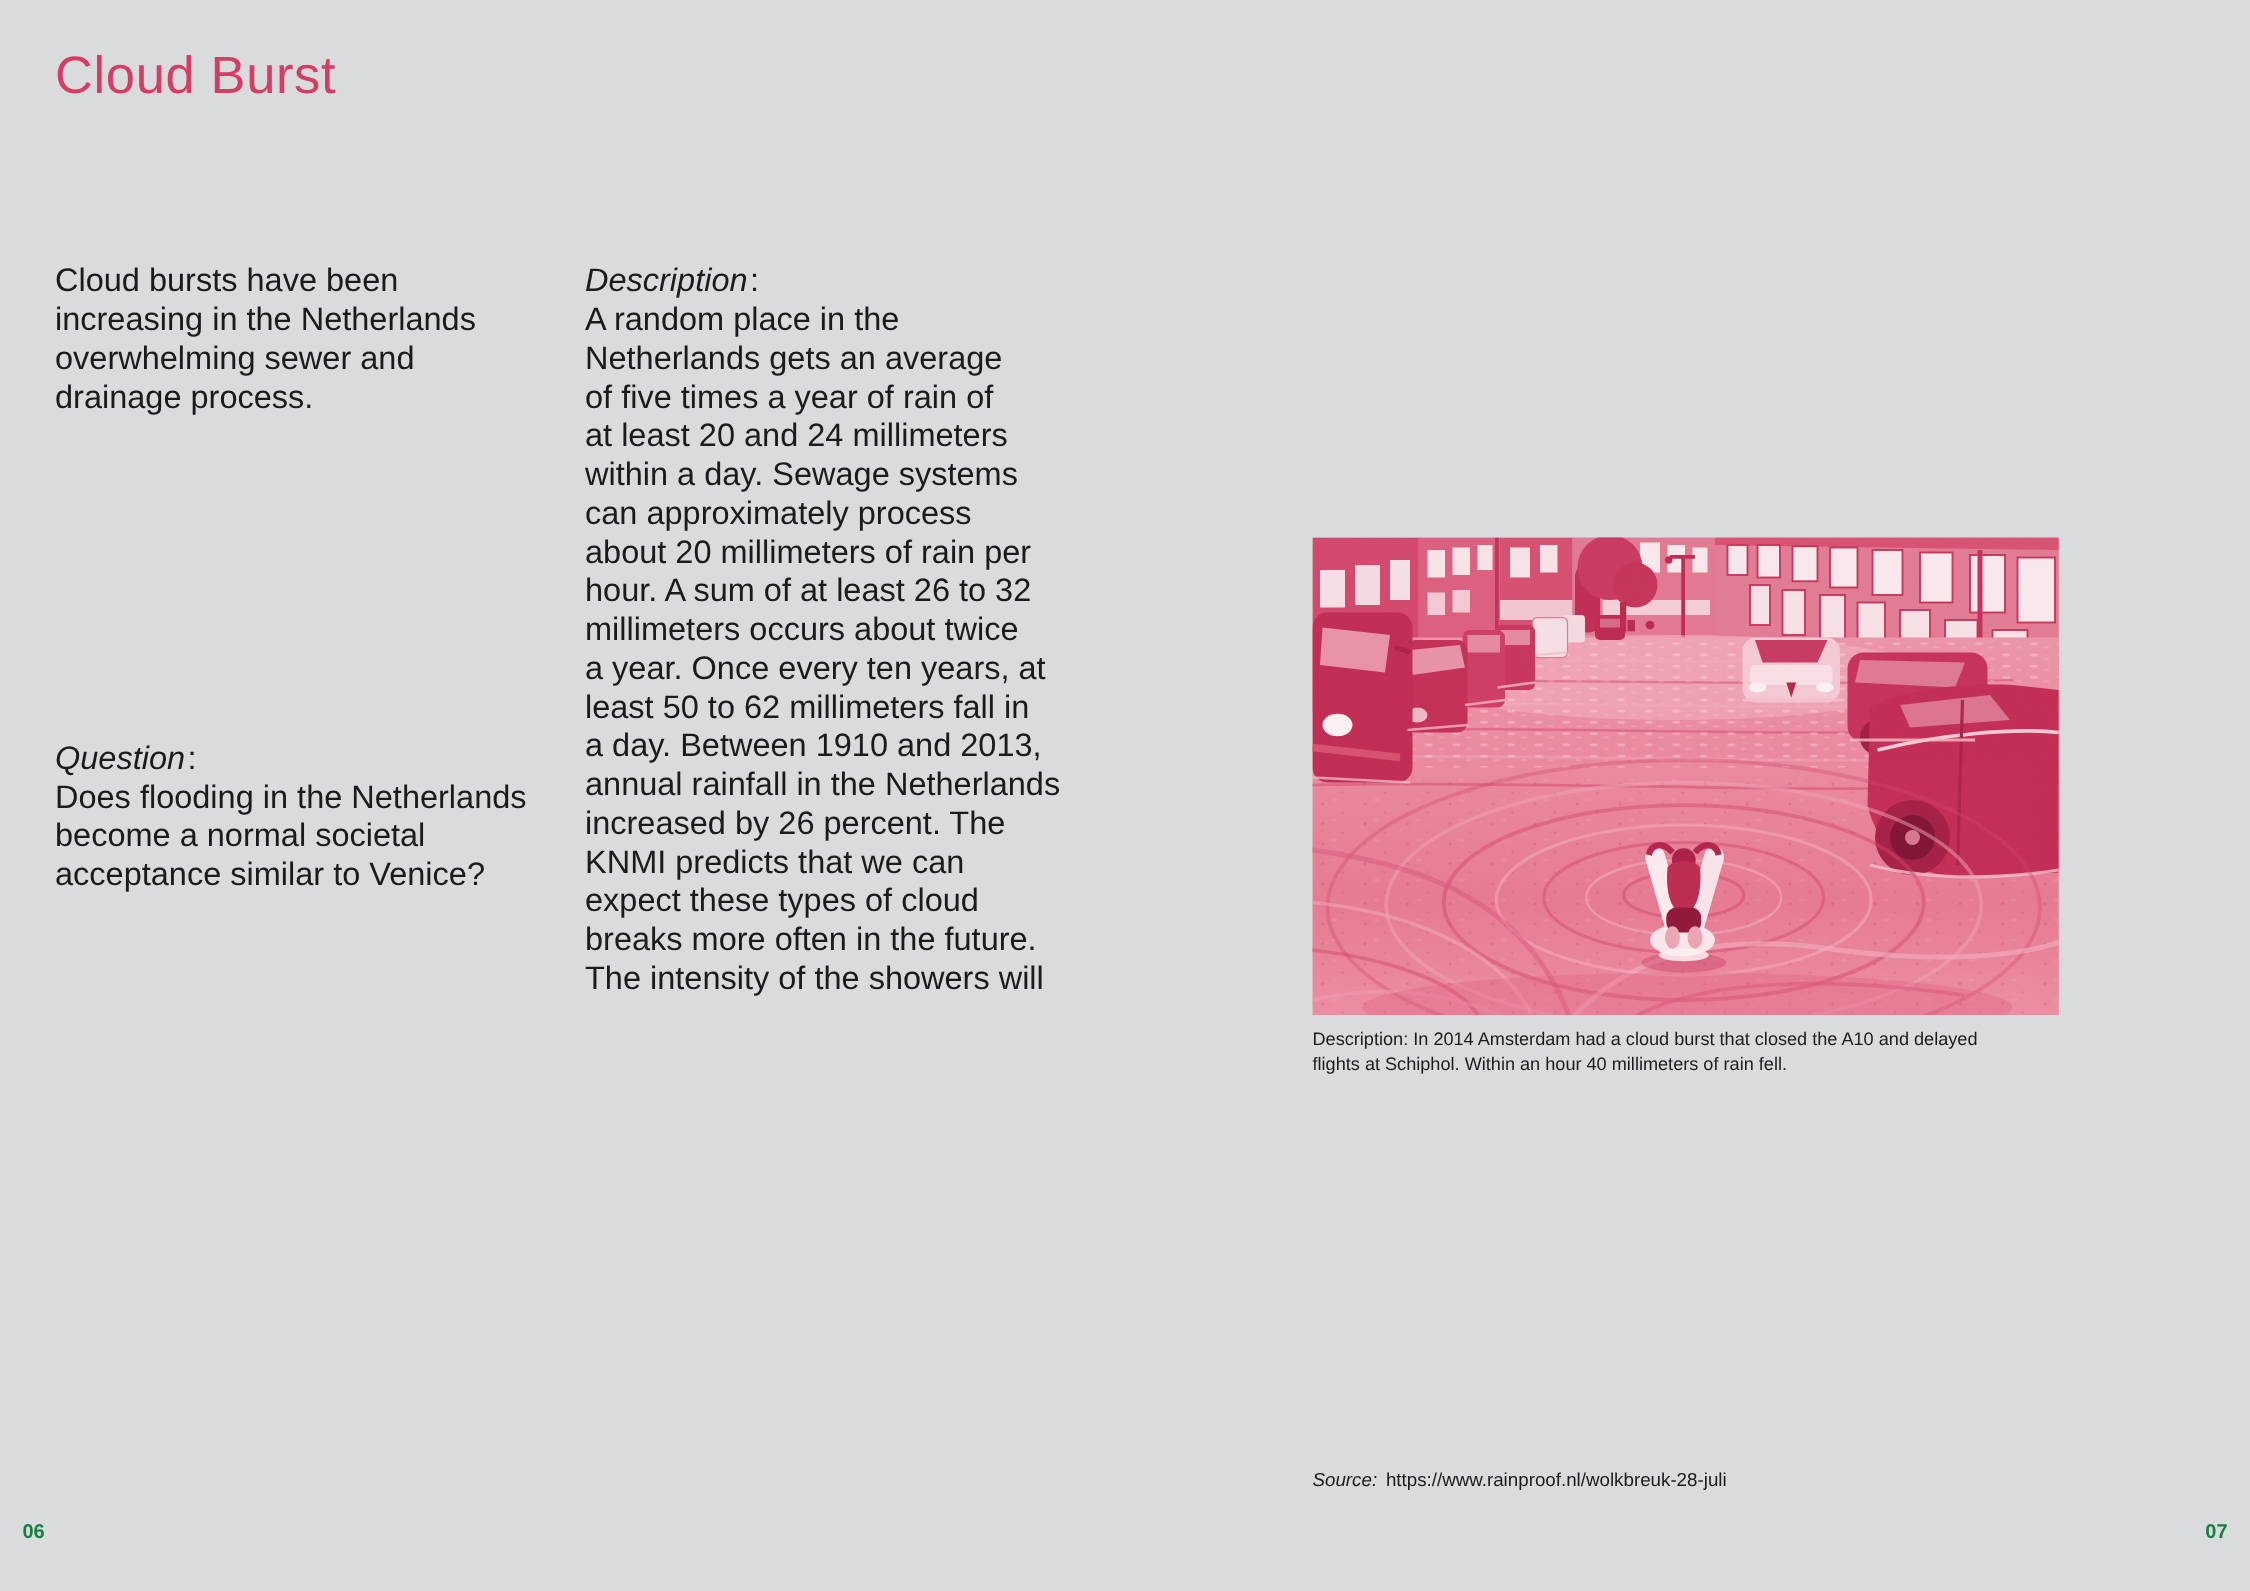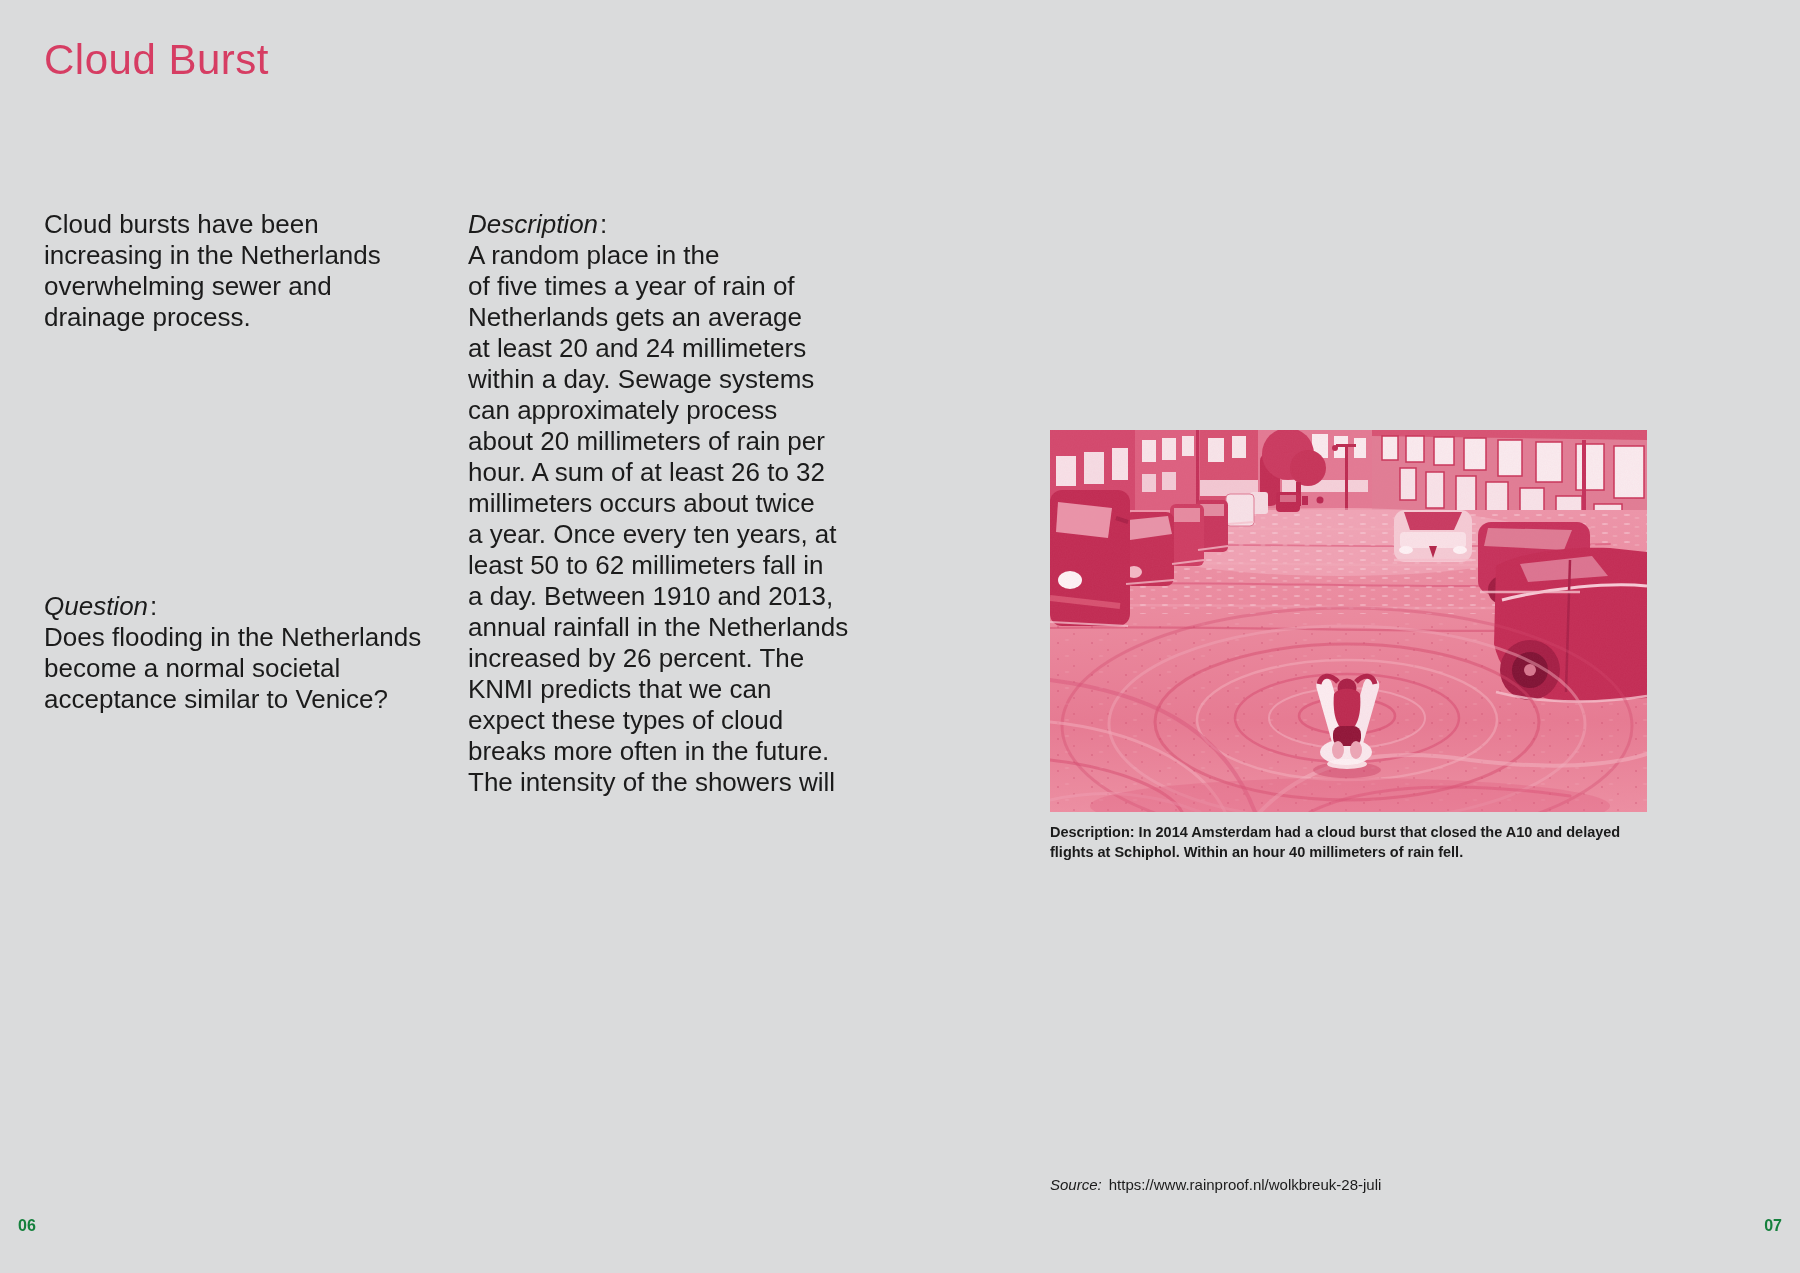"of five times a year" div { order: before "Netherlands gets an average" -> after "Netherlands gets an average" }
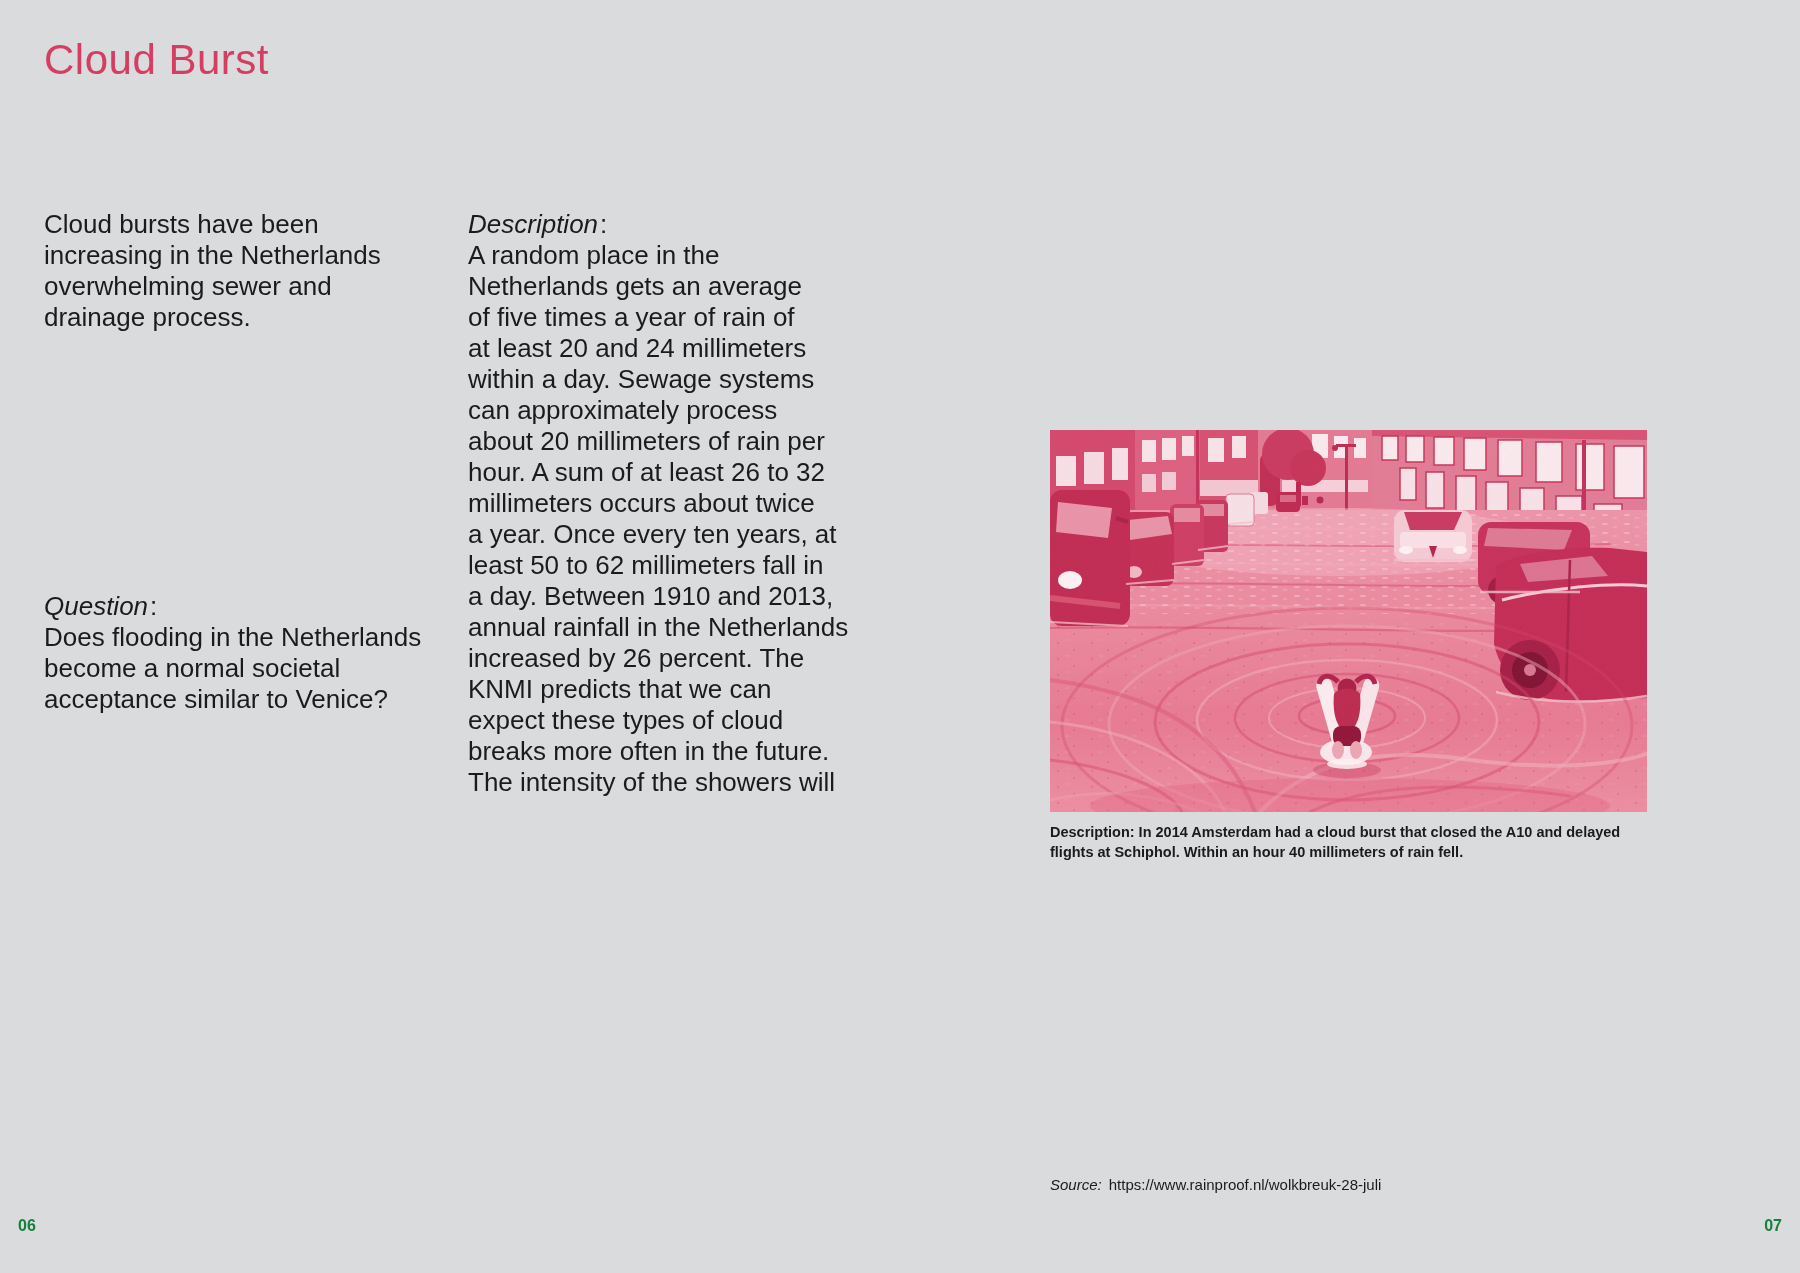"Description: In 2014 Amsterdam had" .caption div { font-weight: bold -> none }
